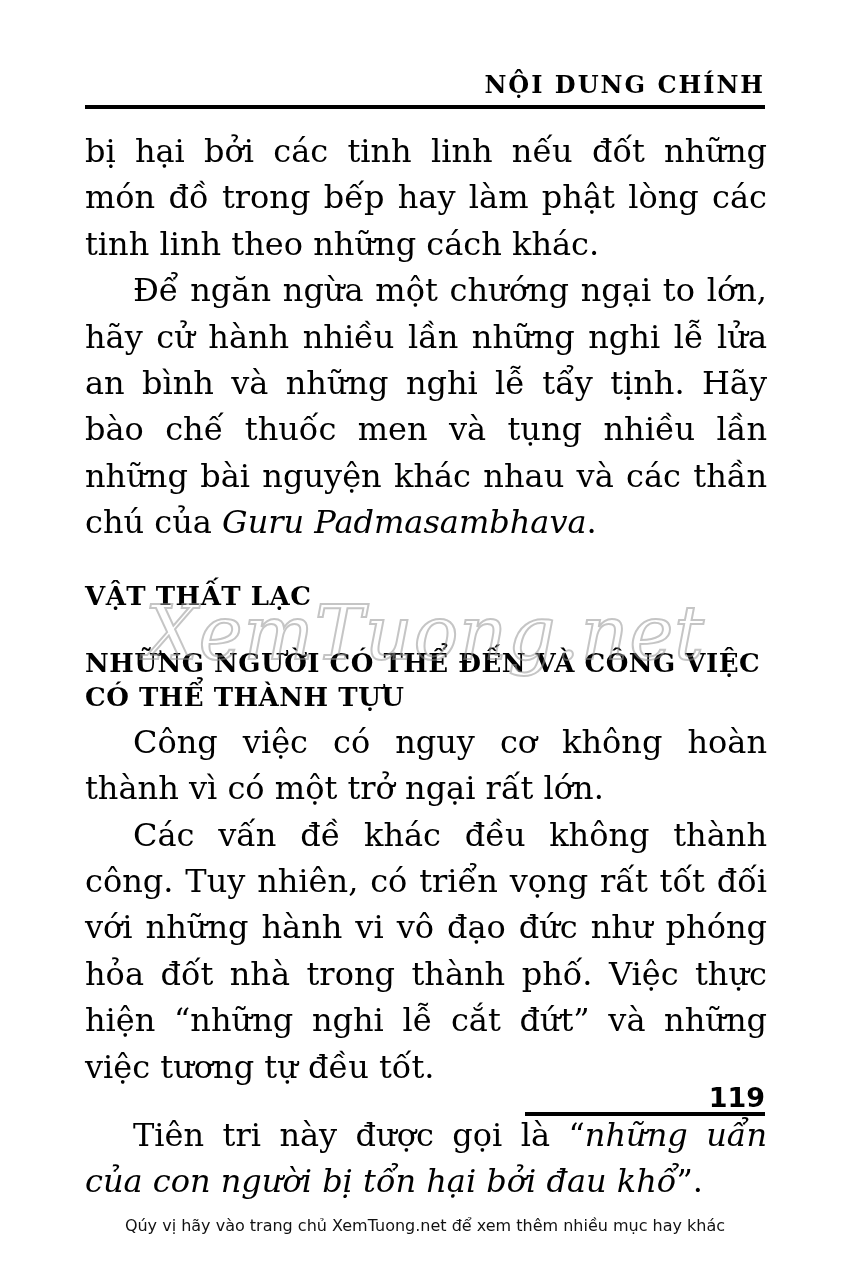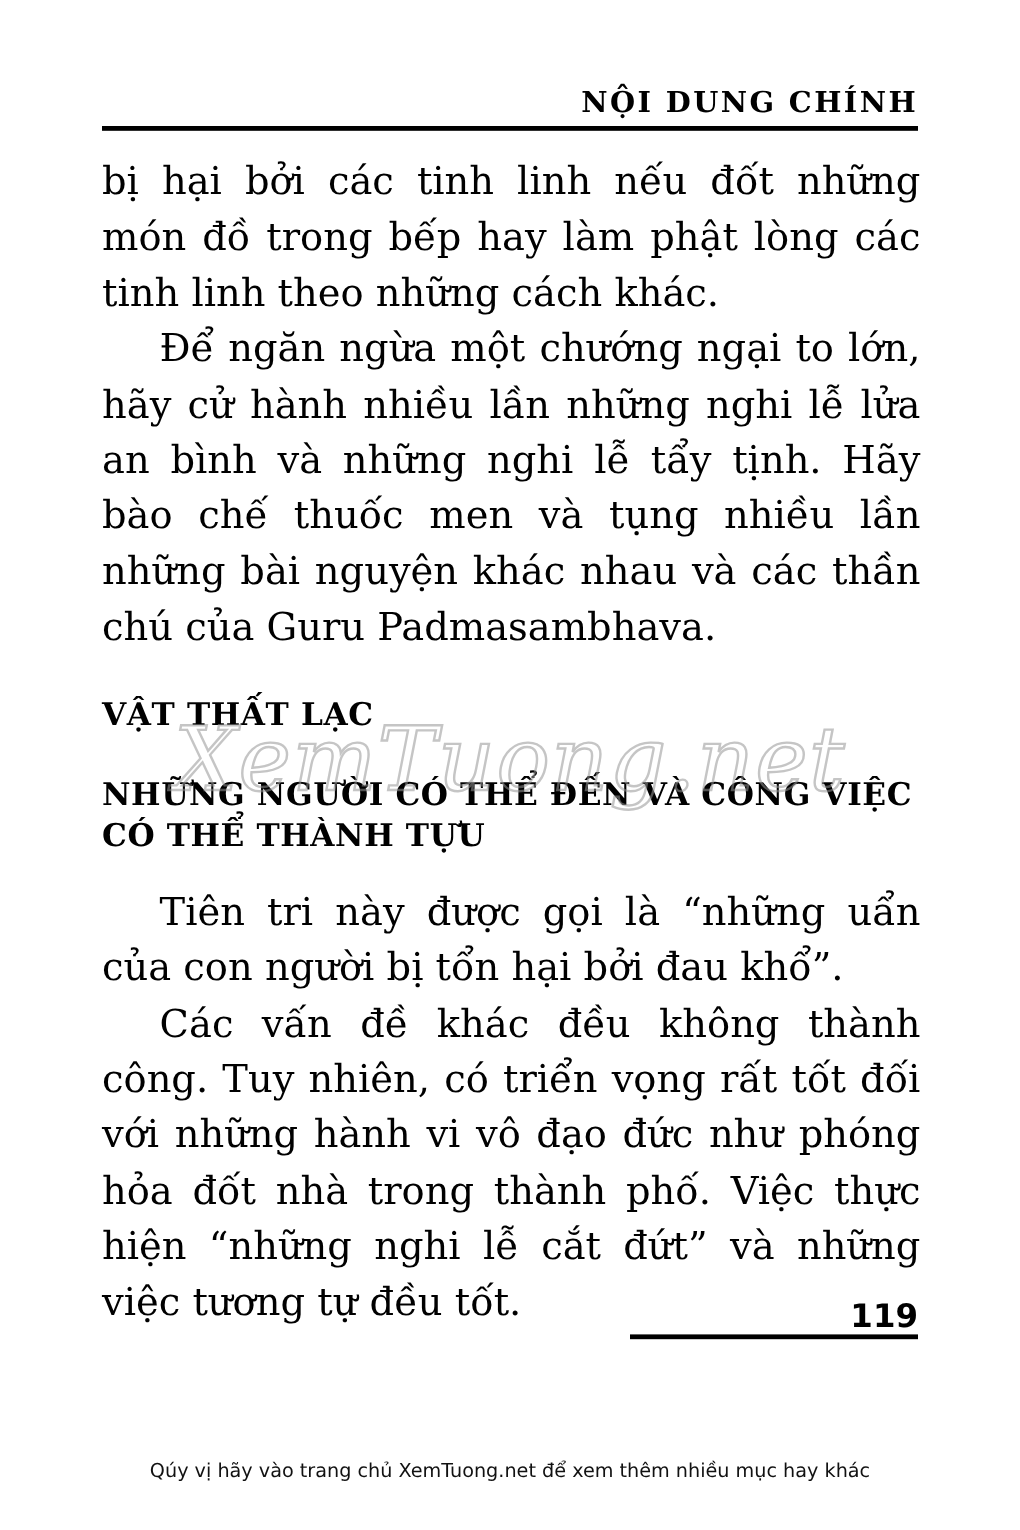"Guru Padmasambhava" .it { font-style: none -> italic }
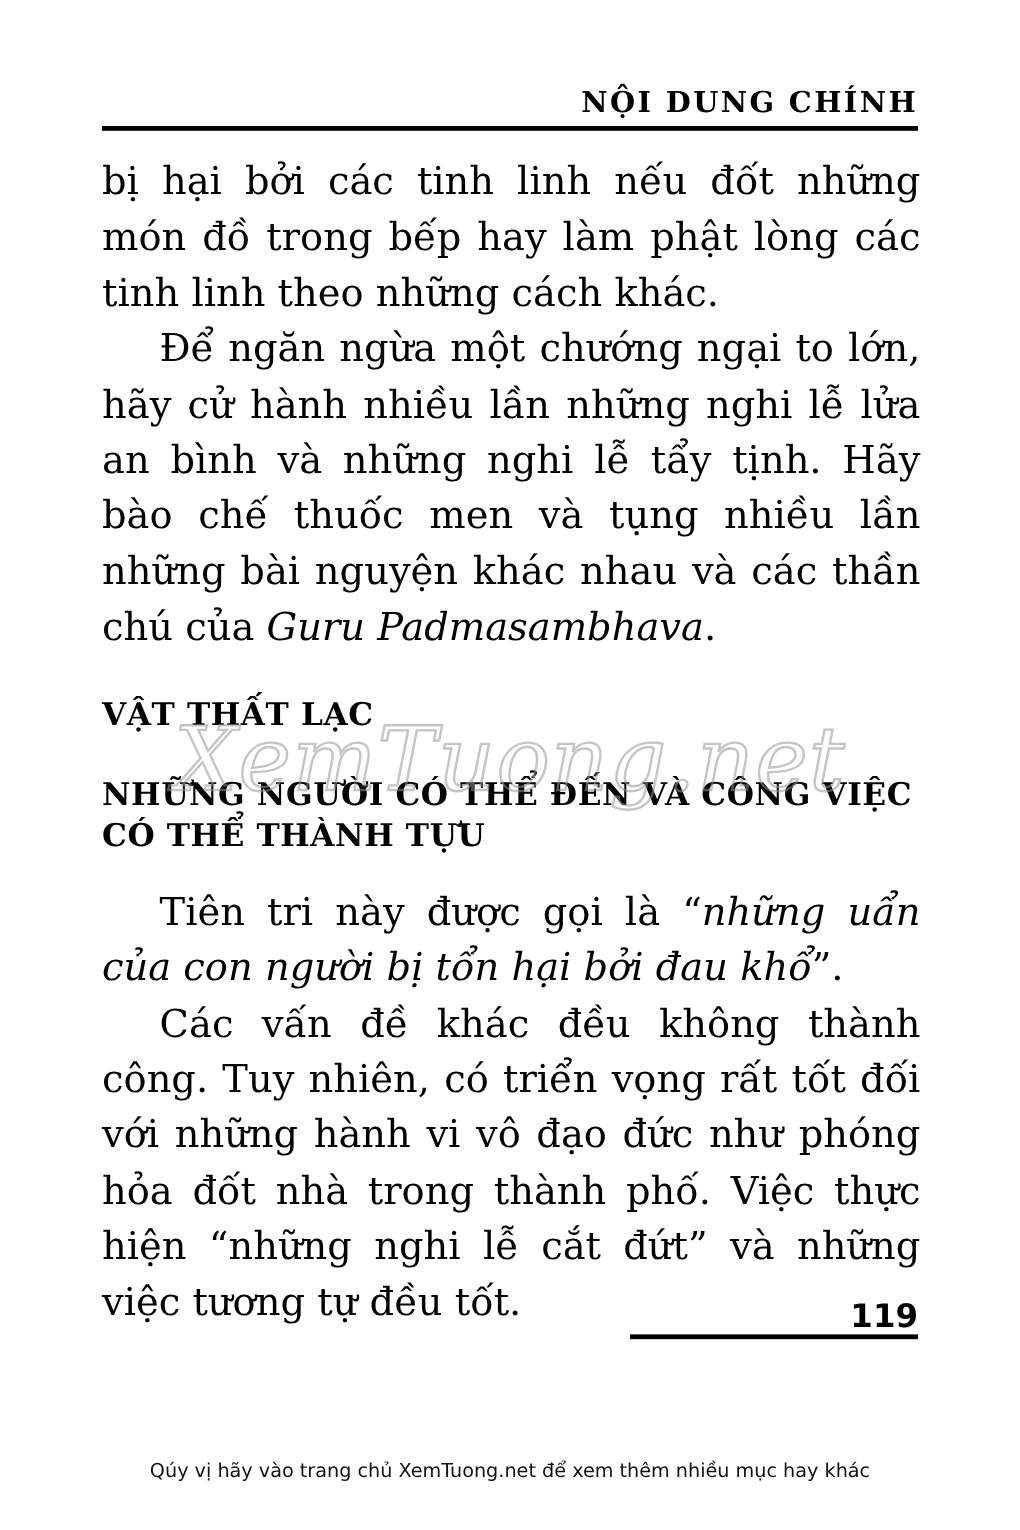"Công việc có nguy cơ" p.para { html: none -> <p><span>Công việc có nguy cơ không hoàn thành vì có một trở ngại rất lớn.</span><span></span><span></span></p> }
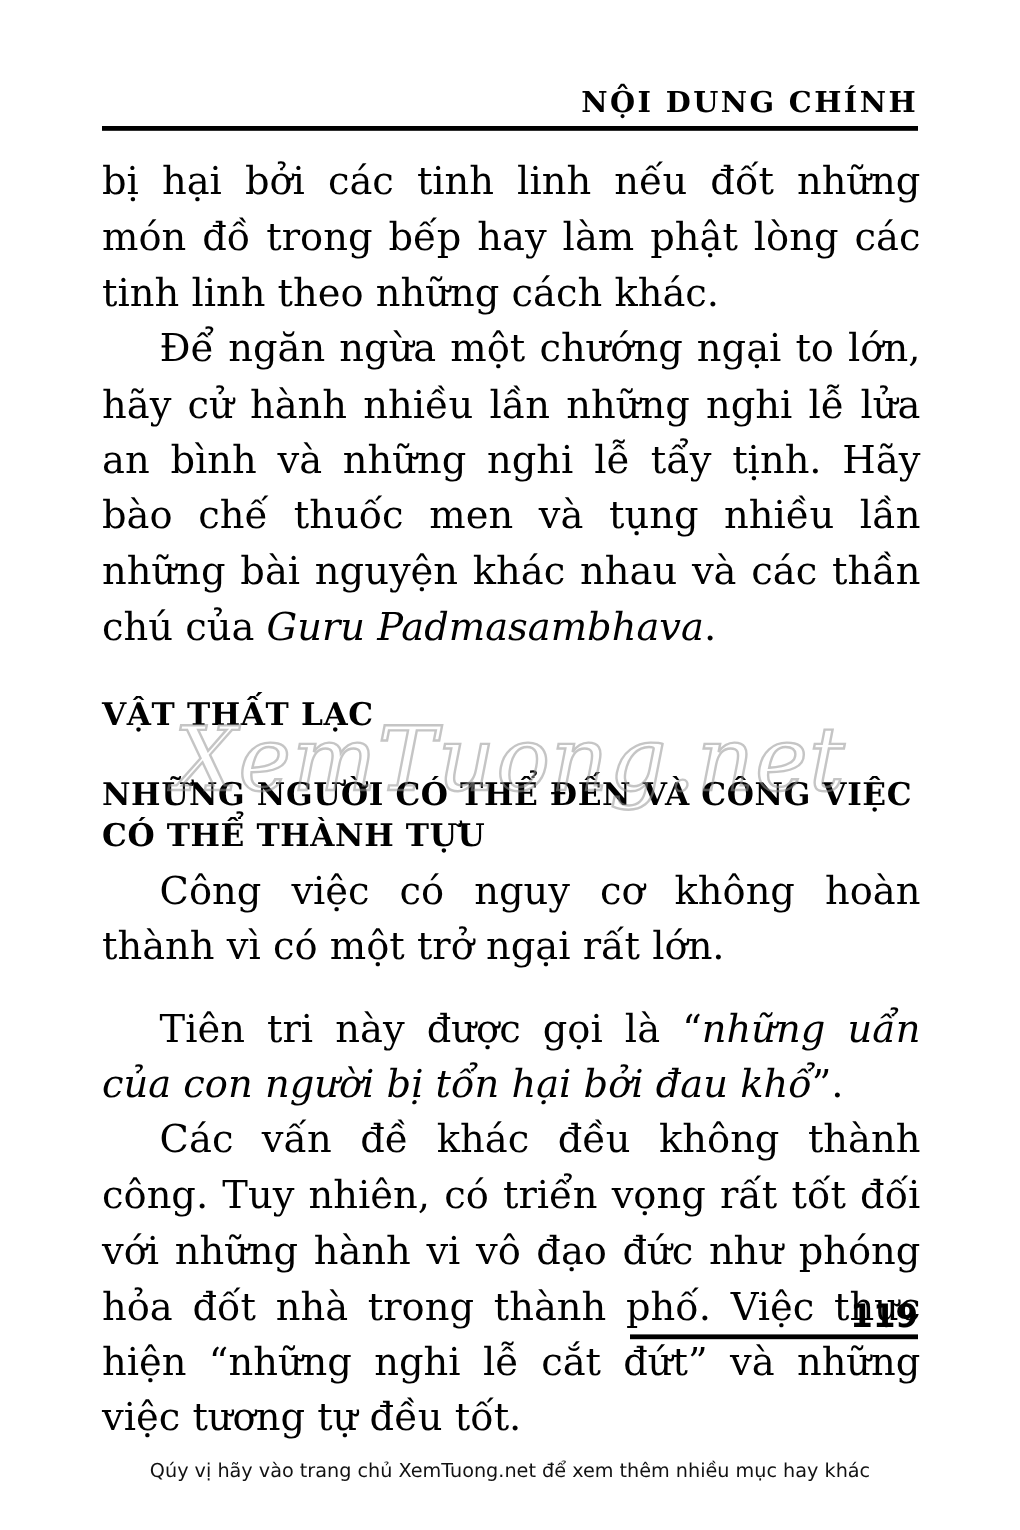"Tiên tri này được gọi" p.para { order: before "Các vấn đề khác đều" -> after "Các vấn đề khác đều" }
